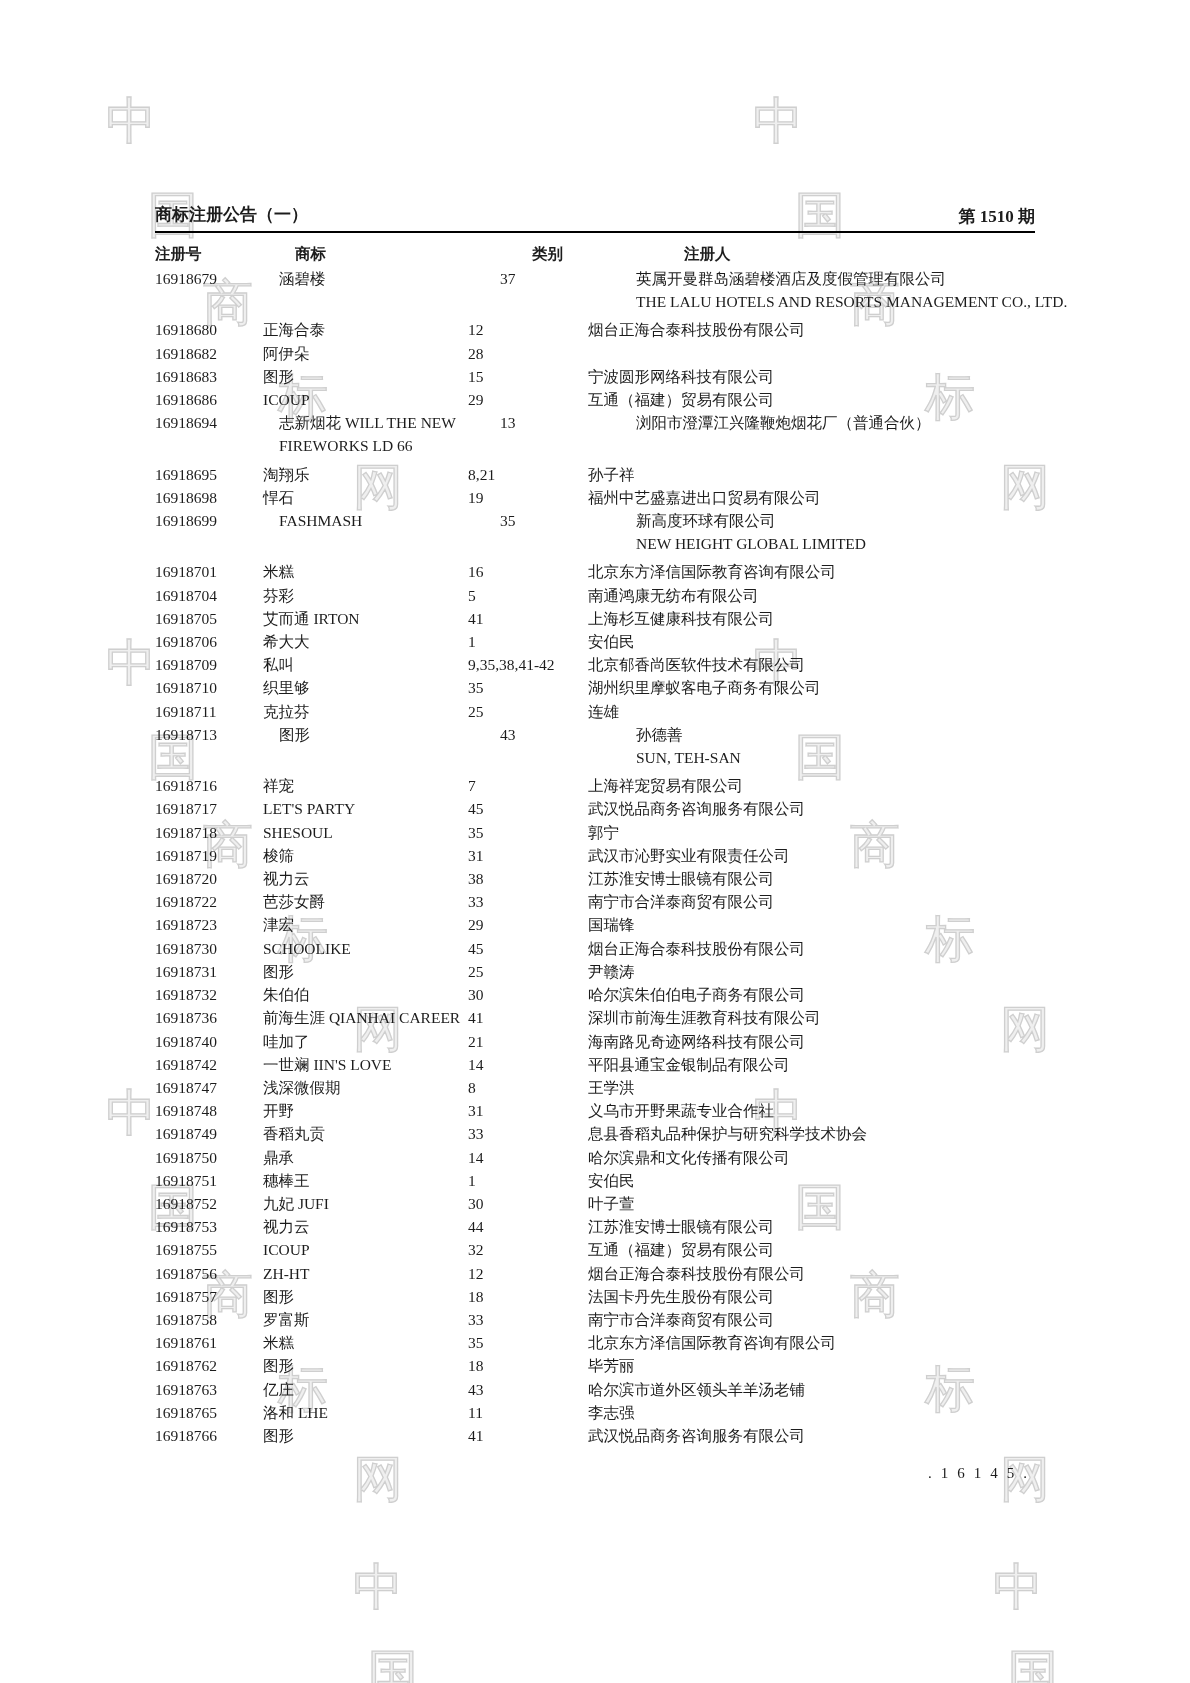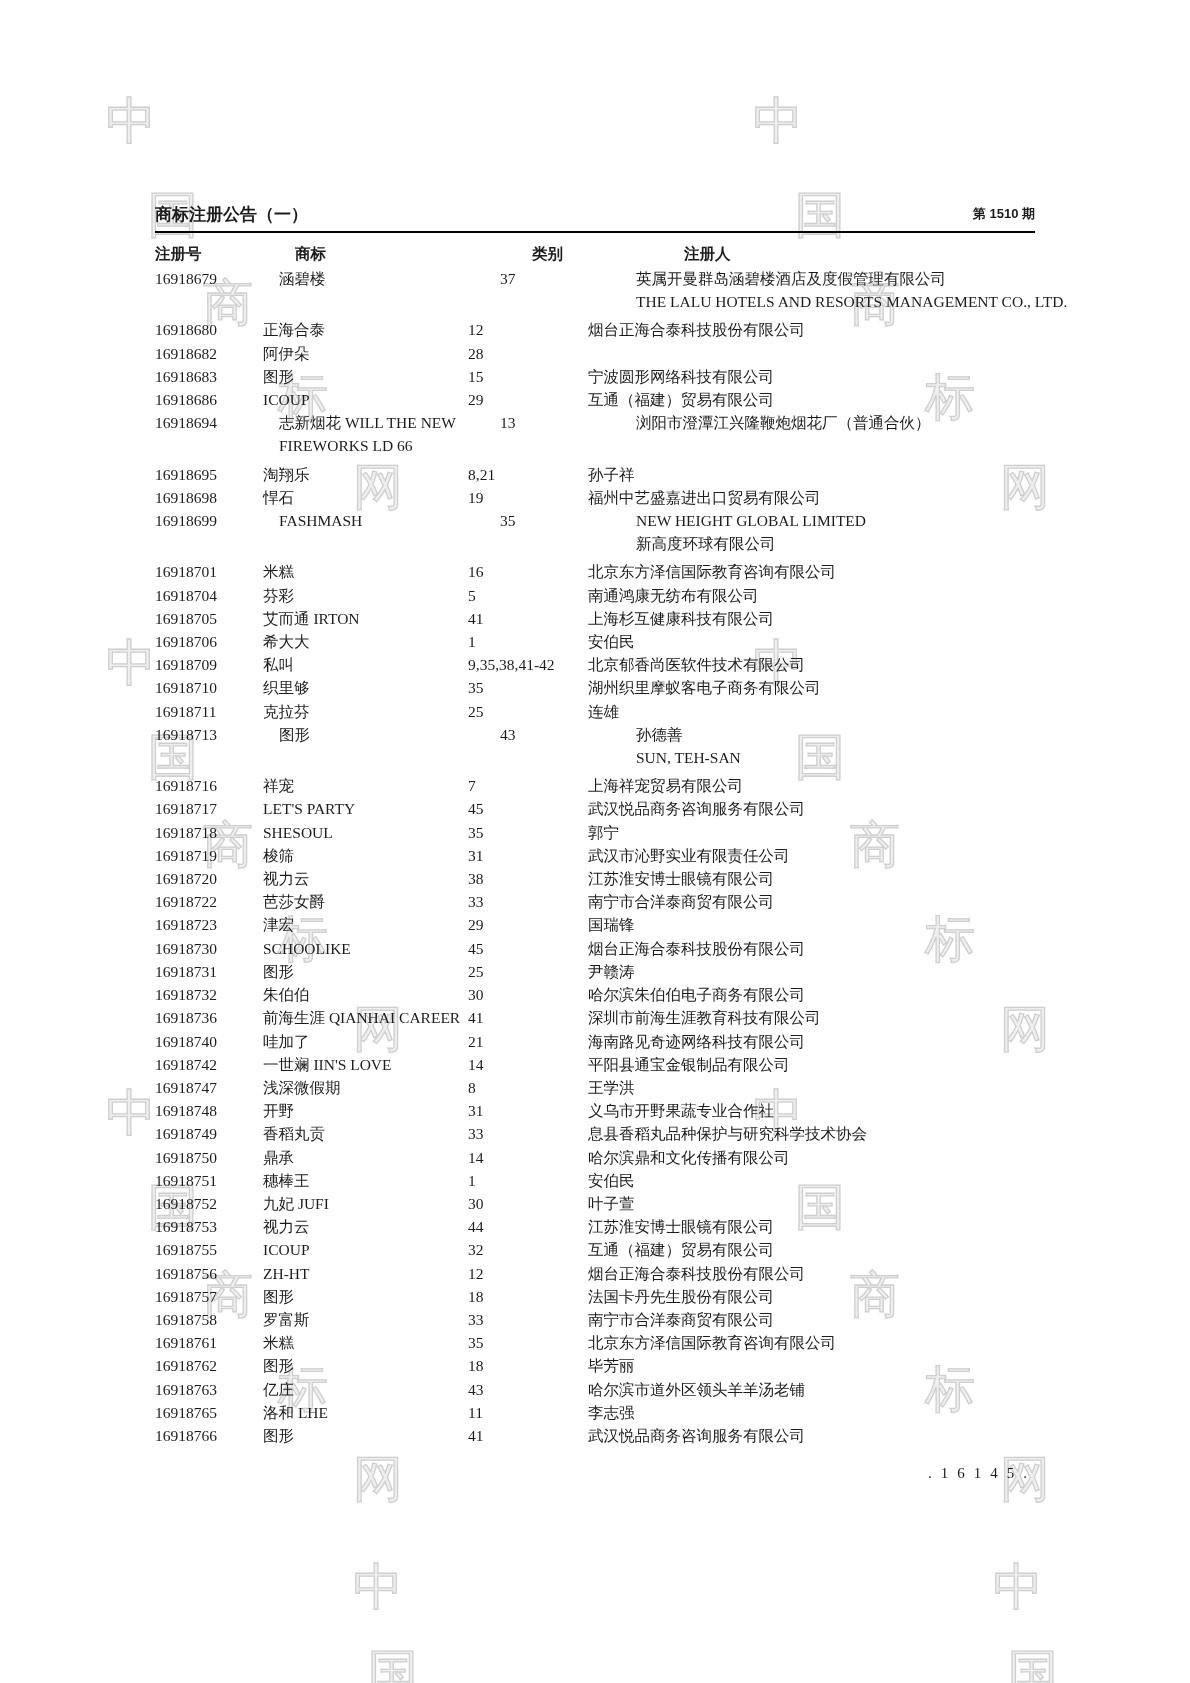"第 1510 期" .doc-issue { font-family: Liberation Sans, sans-serif -> Liberation Serif, serif; font-size: 13px -> 17px }
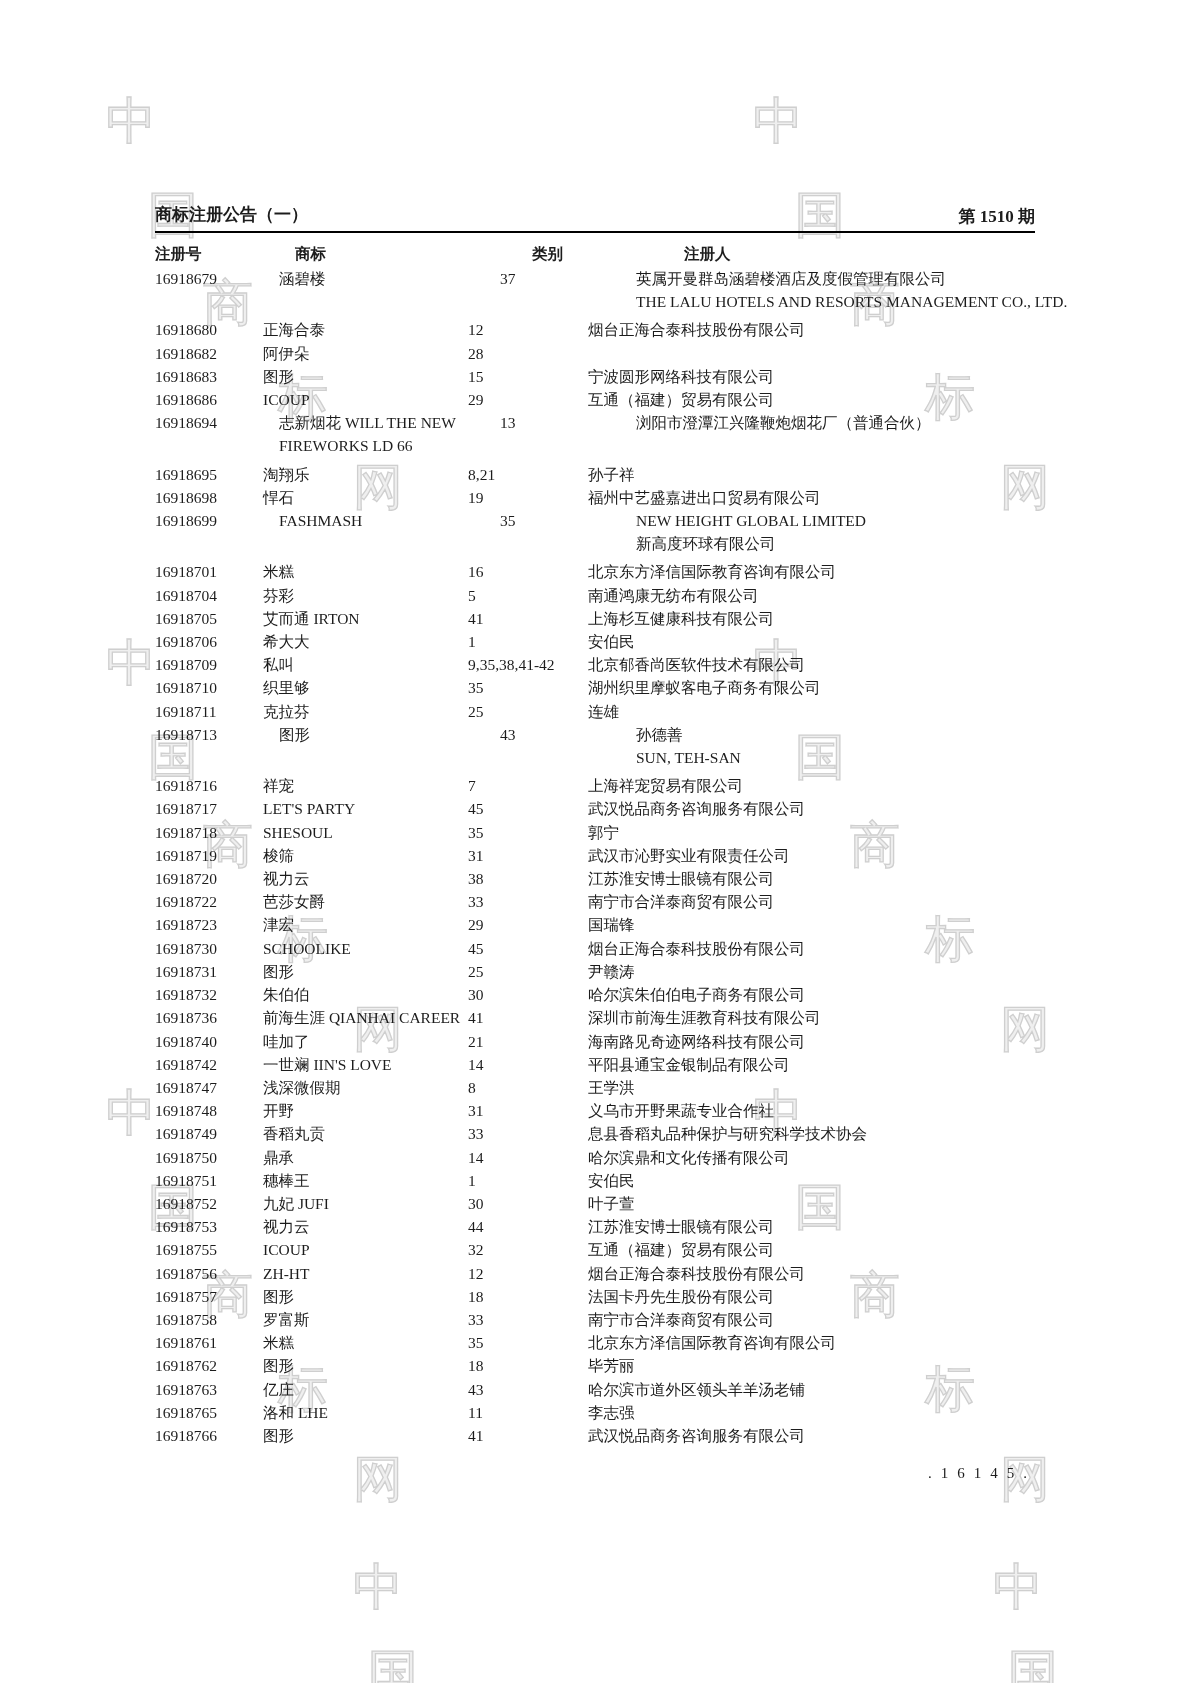"NEW HEIGHT GLOBAL LIMITED" div.line { order: before "新高度环球有限公司" -> after "新高度环球有限公司" }
